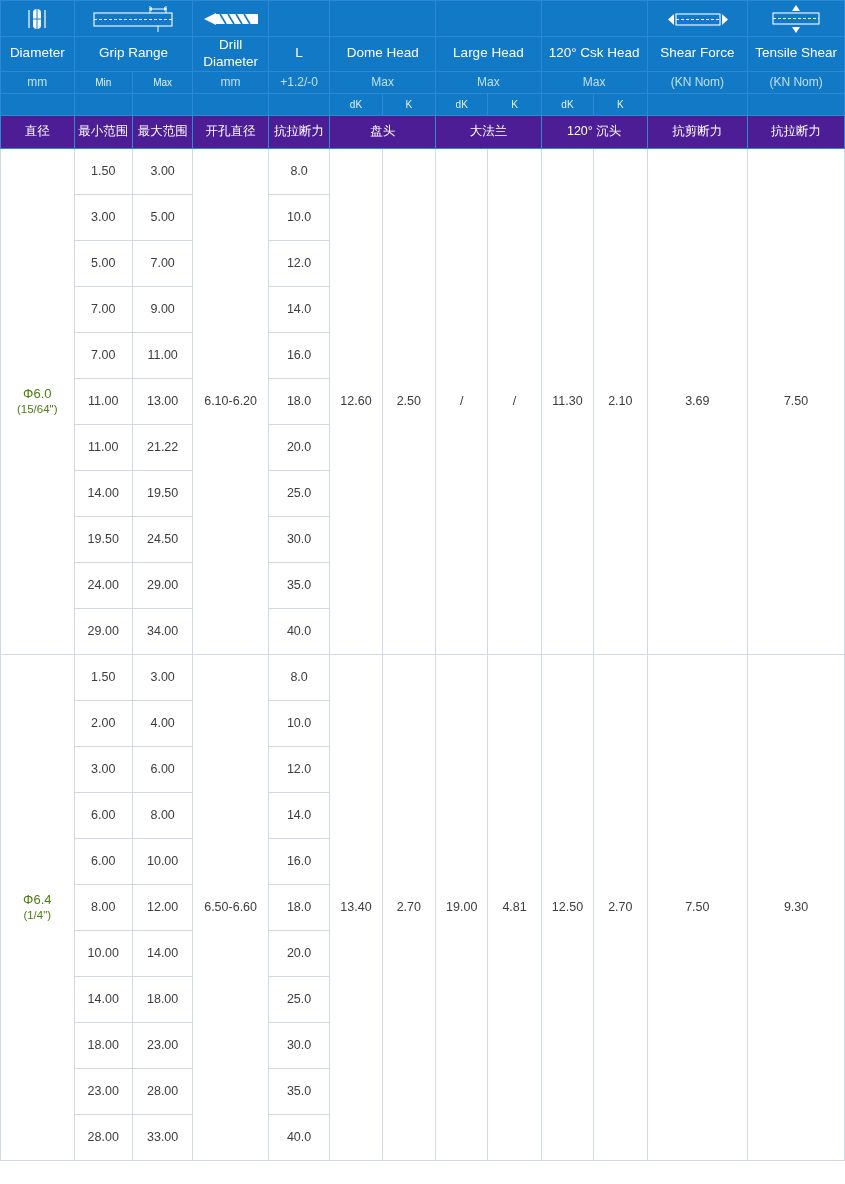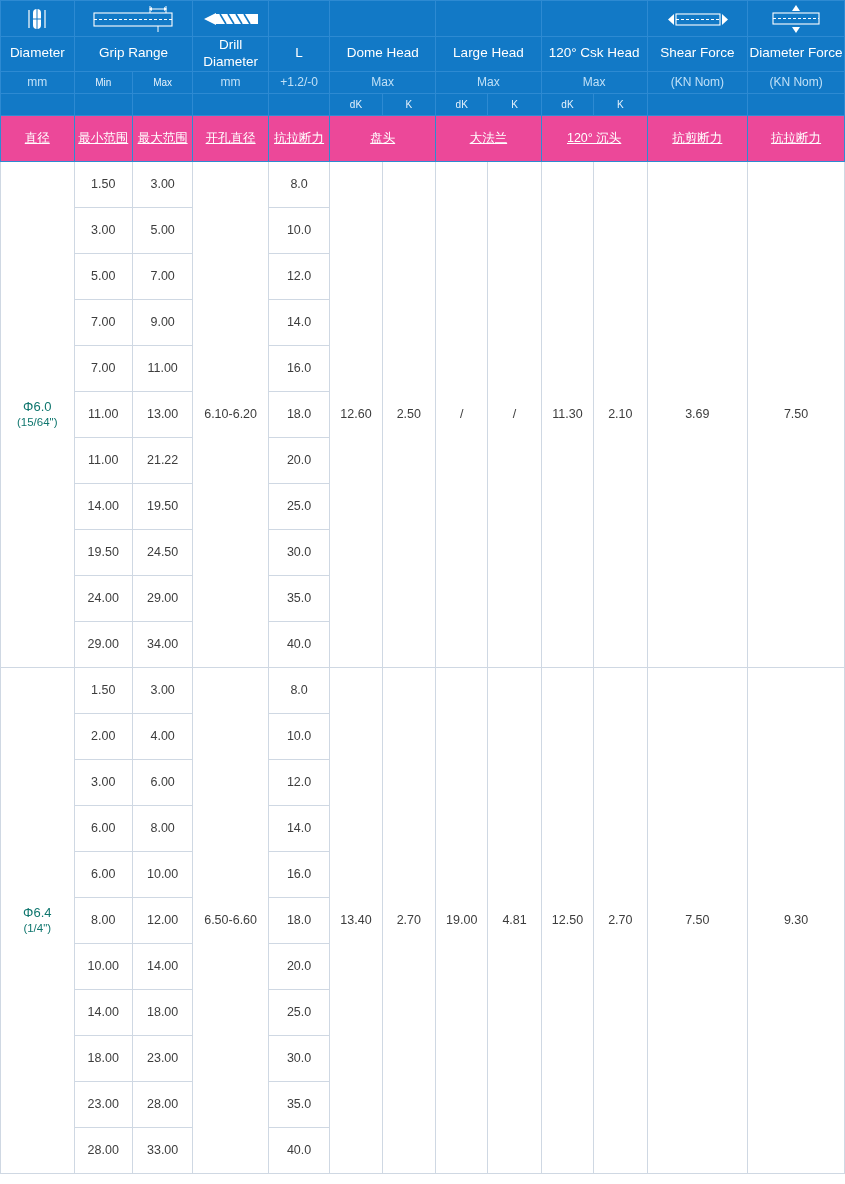"Diameter Force" td.hd { text: Diameter Force -> Tensile Shear }
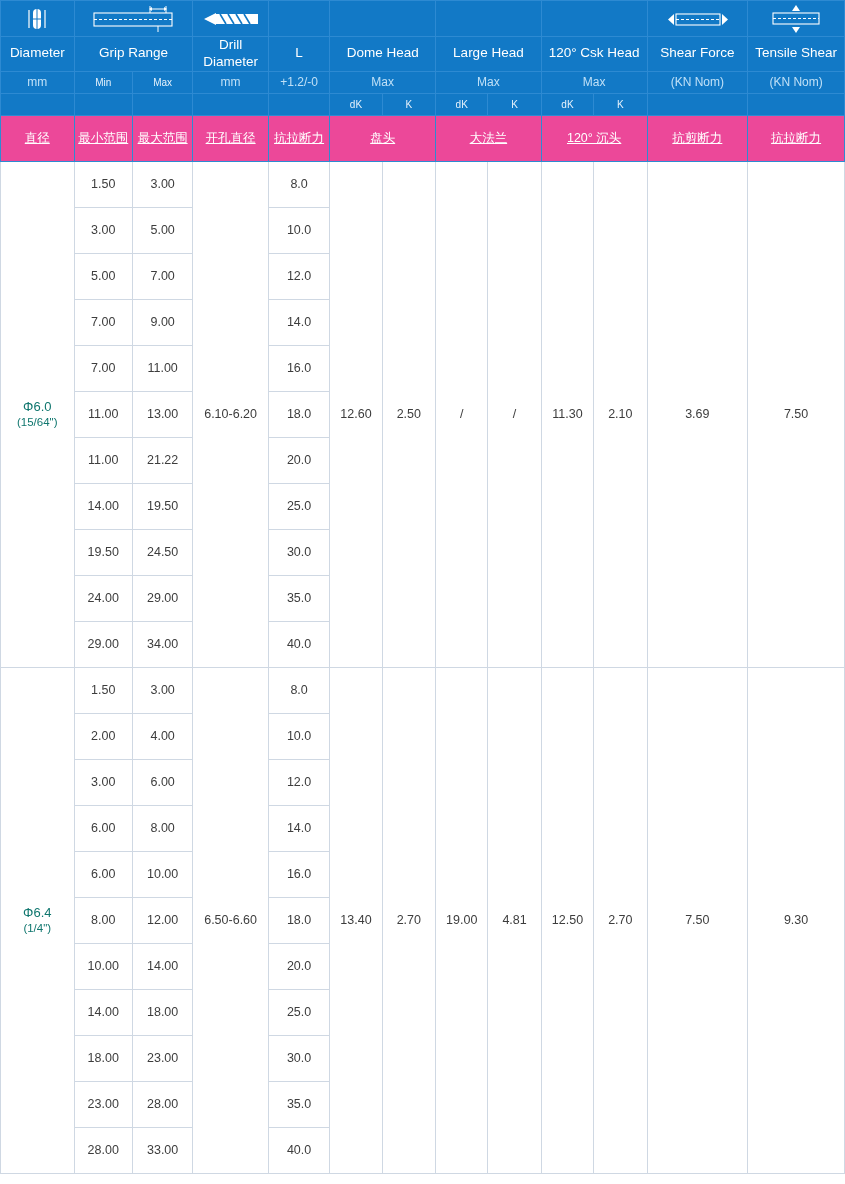"直径" .hd-cn { background: #ec4899 -> #4c1d95; height: 46px -> 33px; text-decoration: underline -> none }
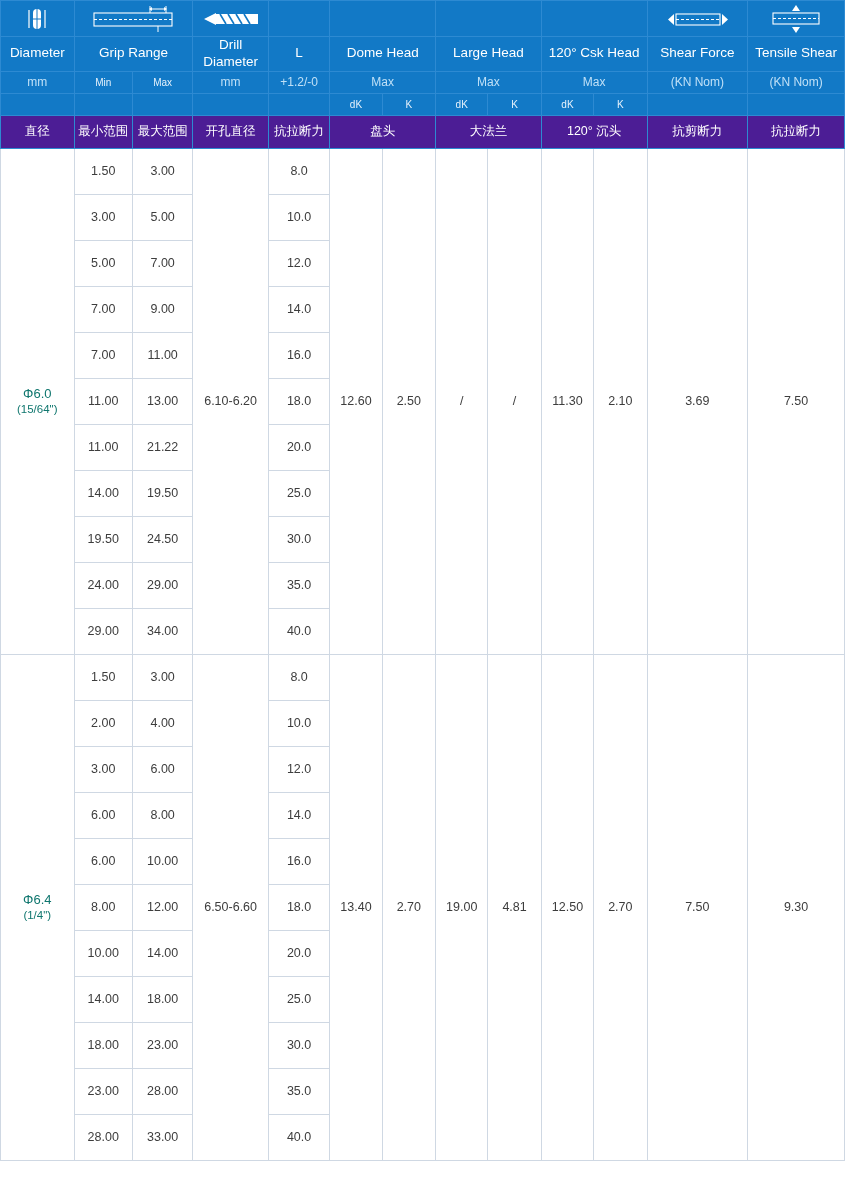"Φ6.0" .dia-cell { color: #0f766e -> #4d7c0f }
